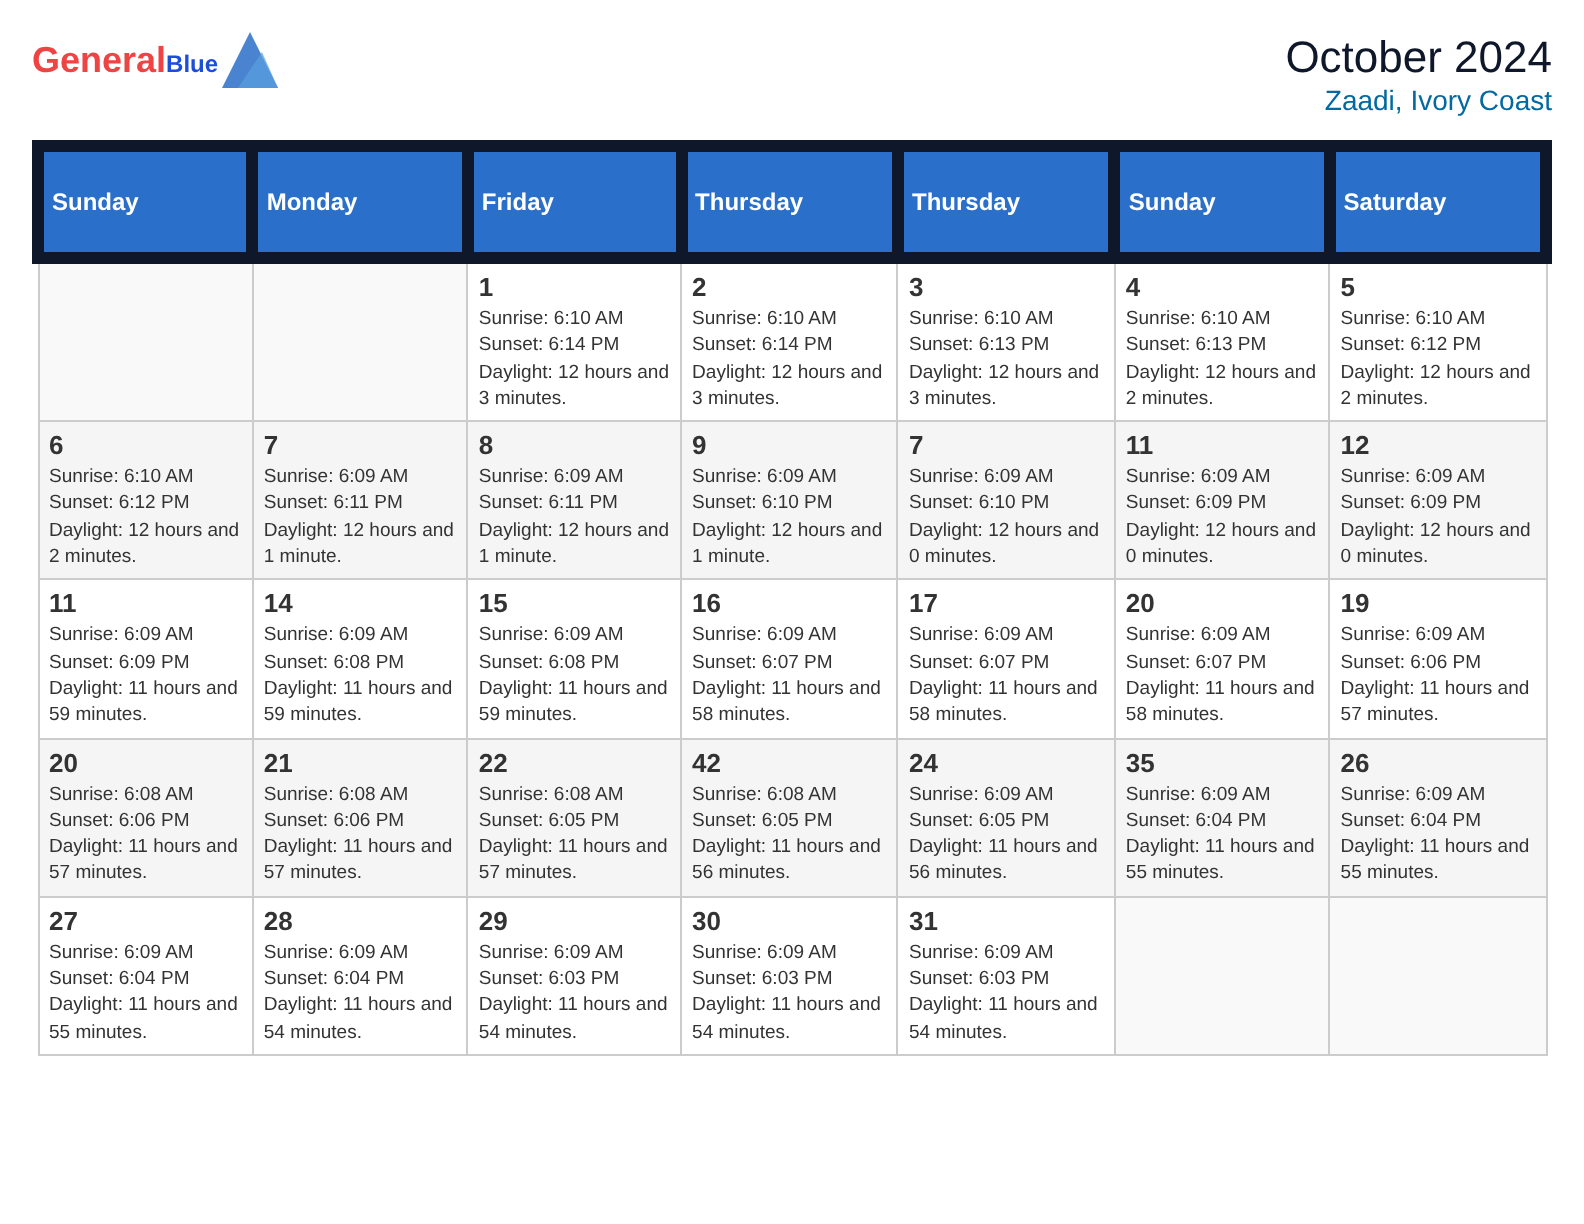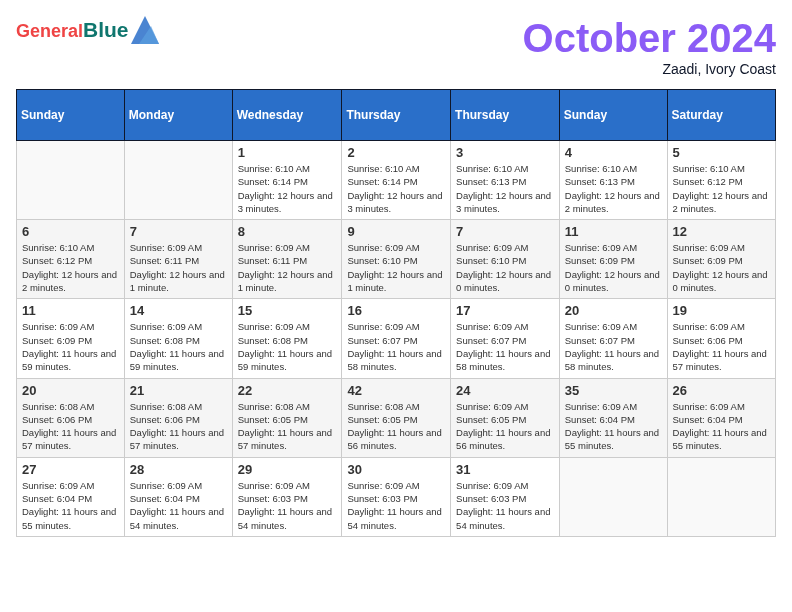"Blue" .logo-text-blue { color: #0f766e -> #1d4ed8; font-size: 21px -> 12px }
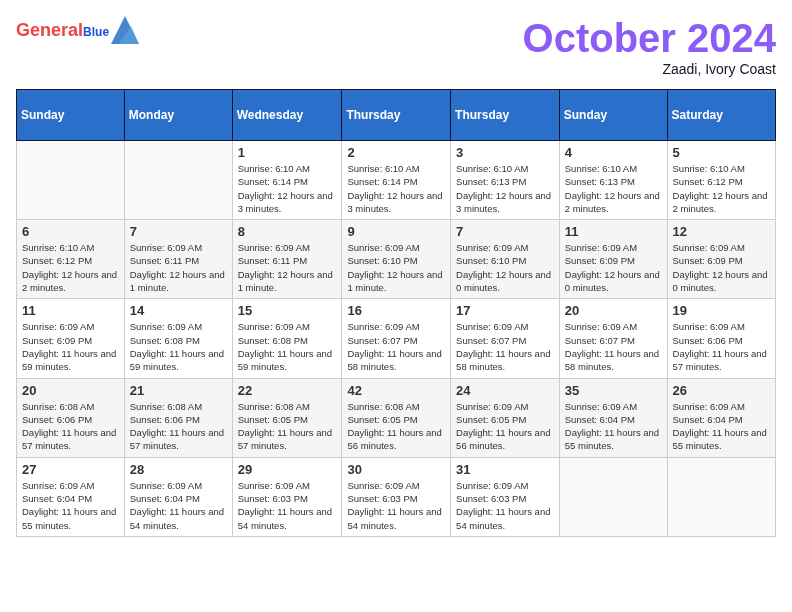"October 2024" .month-title { color: #8b5cf6 -> #0f172a; font-size: 40px -> 22px; font-weight: bold -> normal }
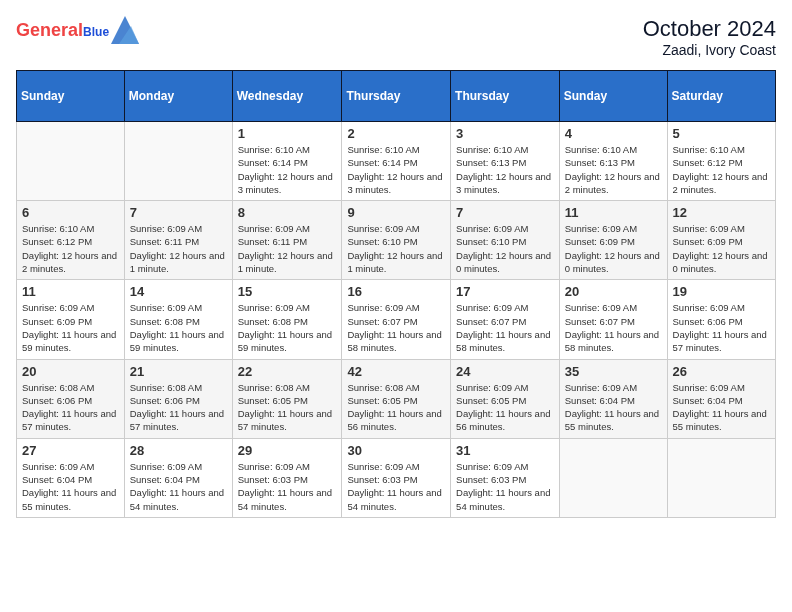"Zaadi, Ivory Coast" .location { color: #0f172a -> #0369a1 }
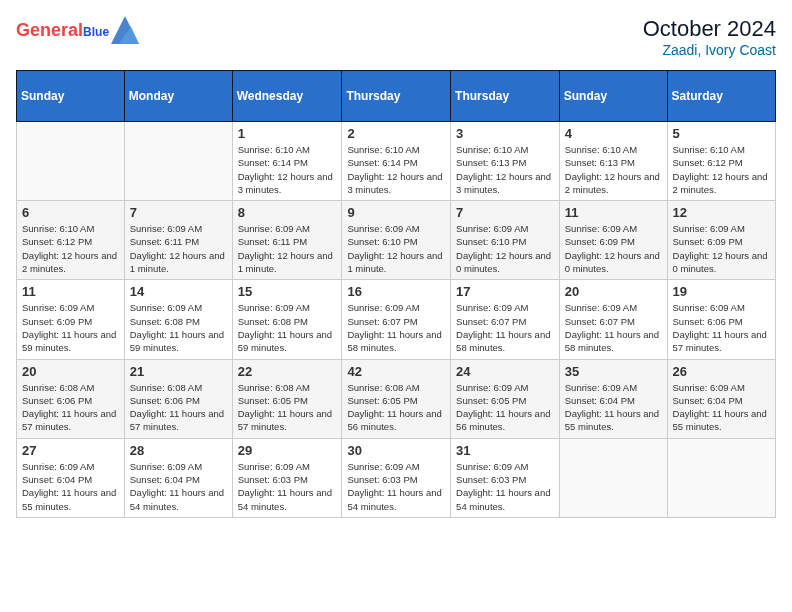"Sunday" .calendar th { border: 1px solid #0f172a -> 6px solid #0f172a }
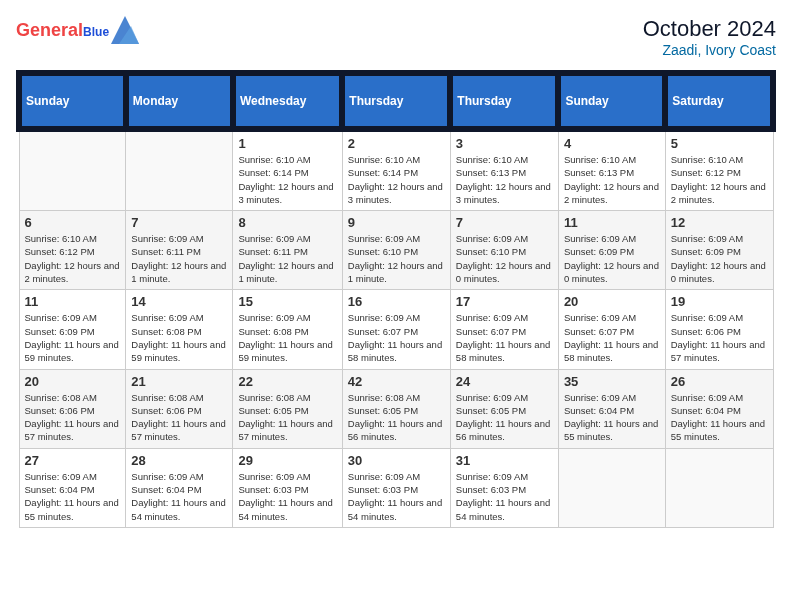"Wednesday" th { text: Wednesday -> Friday }
